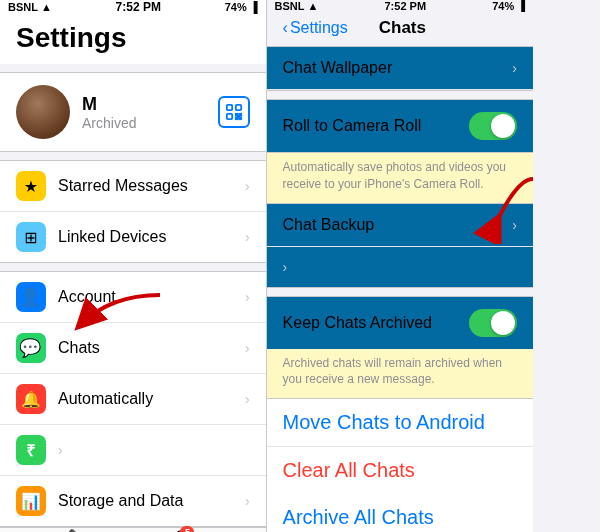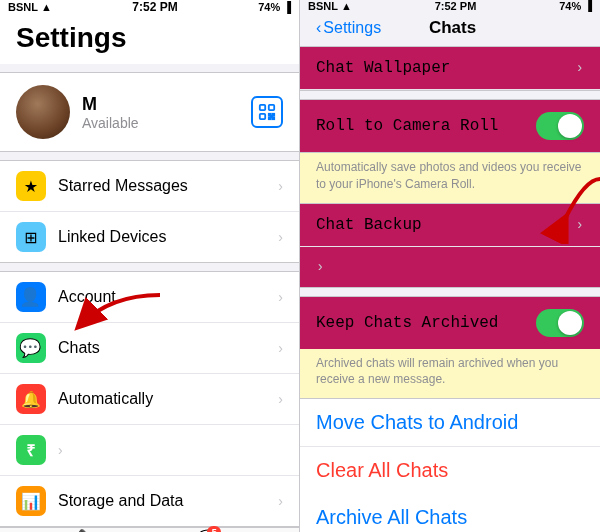"BSNL" div.panel-wrapper { width: 600px -> 533px }
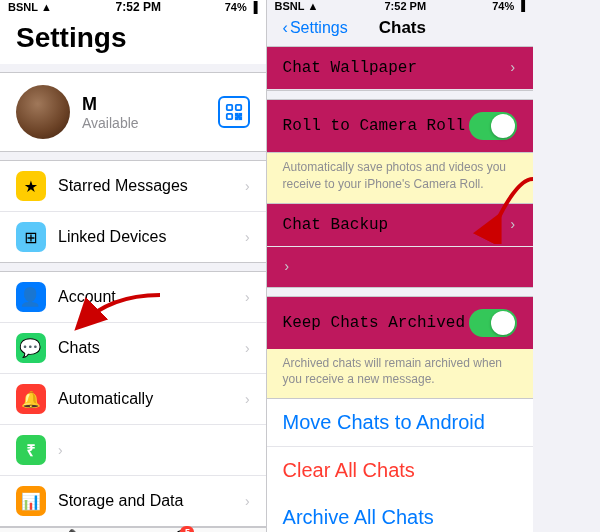"Chat Wallpaper" .settings-row { background: #be185d -> #0369a1; font-family: Liberation Mono, monospace -> none }
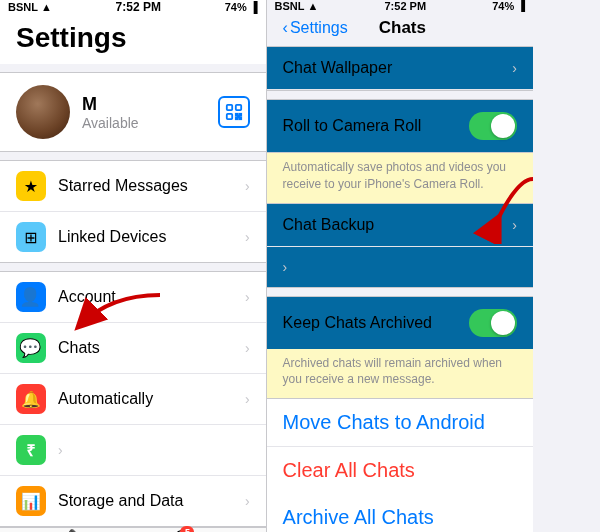"Available" div.profile-status { text: Available -> Archived }
